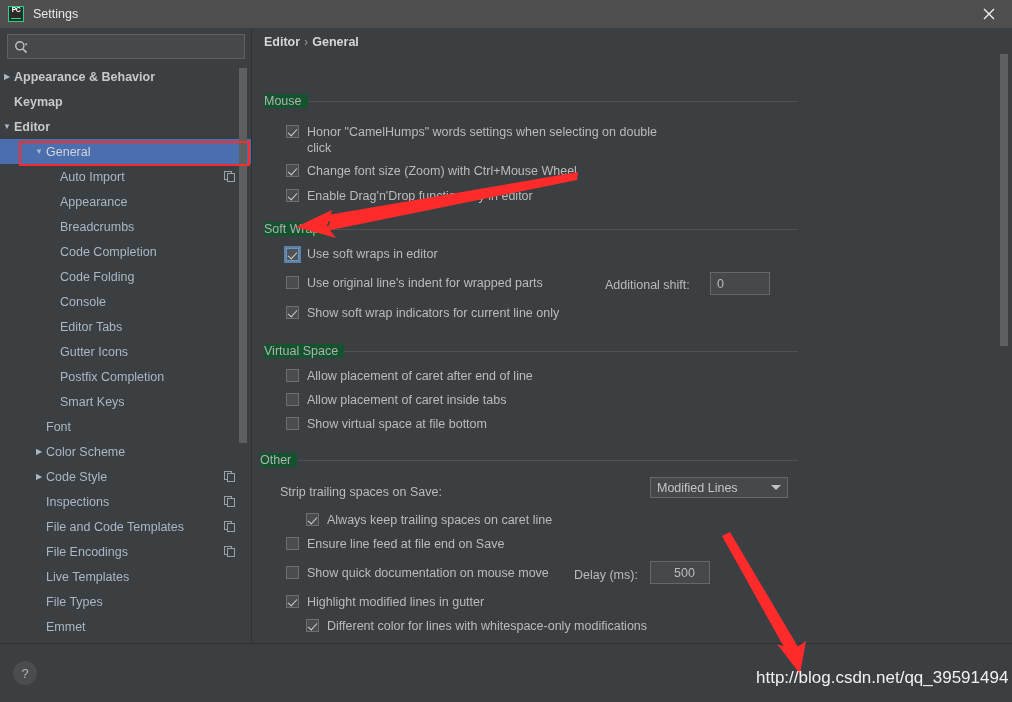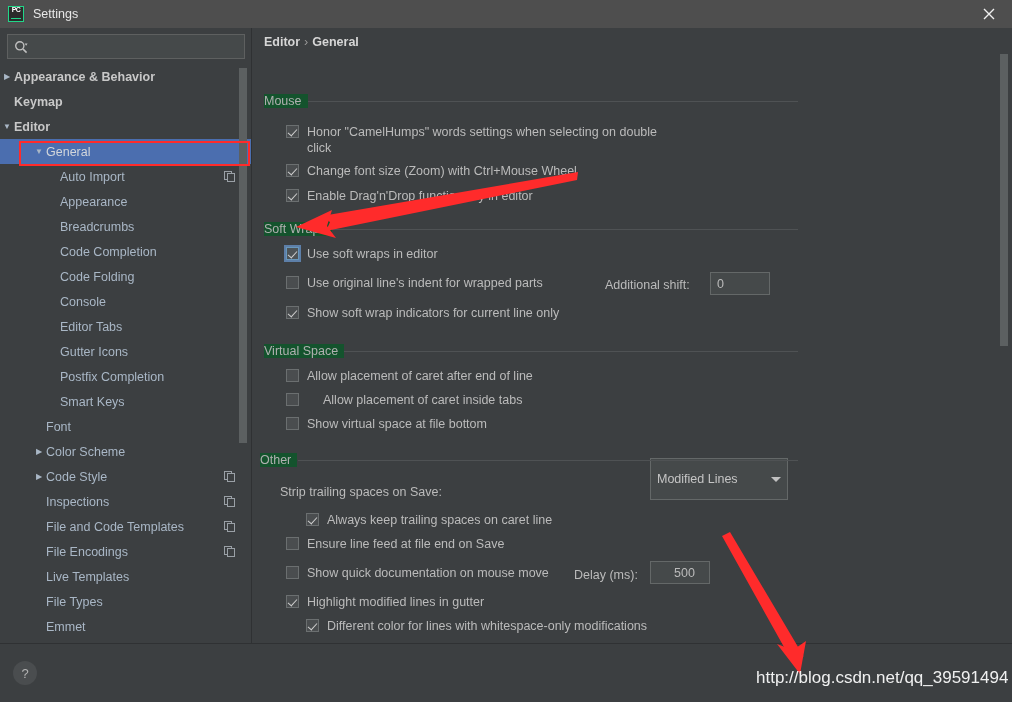"Use soft wraps in editor" div.cb-row { align-items: none -> center }
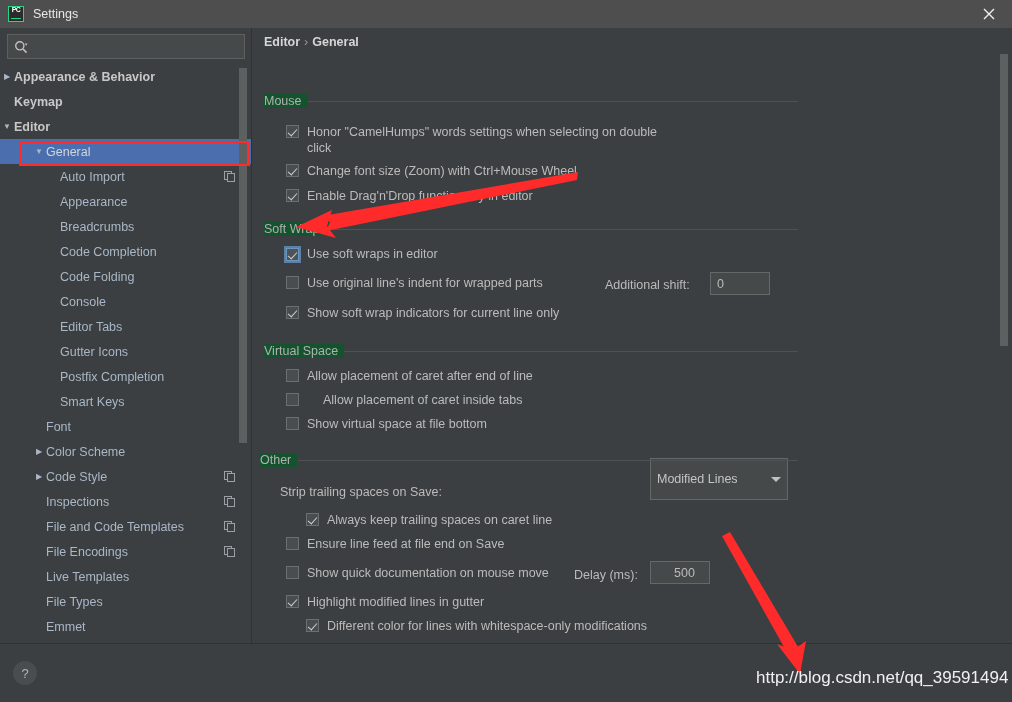"Allow placement of caret inside" div.cb-row { gap: 16px -> none }
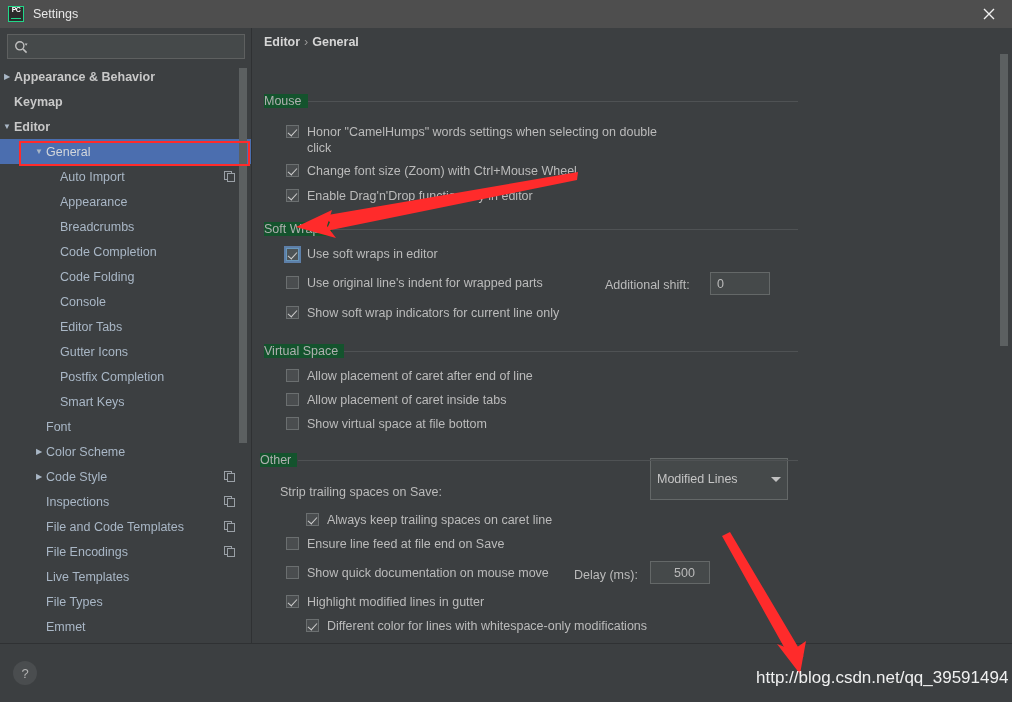"Modified Lines" div.combo { height: 42px -> 21px; top: 398px -> 417px }
